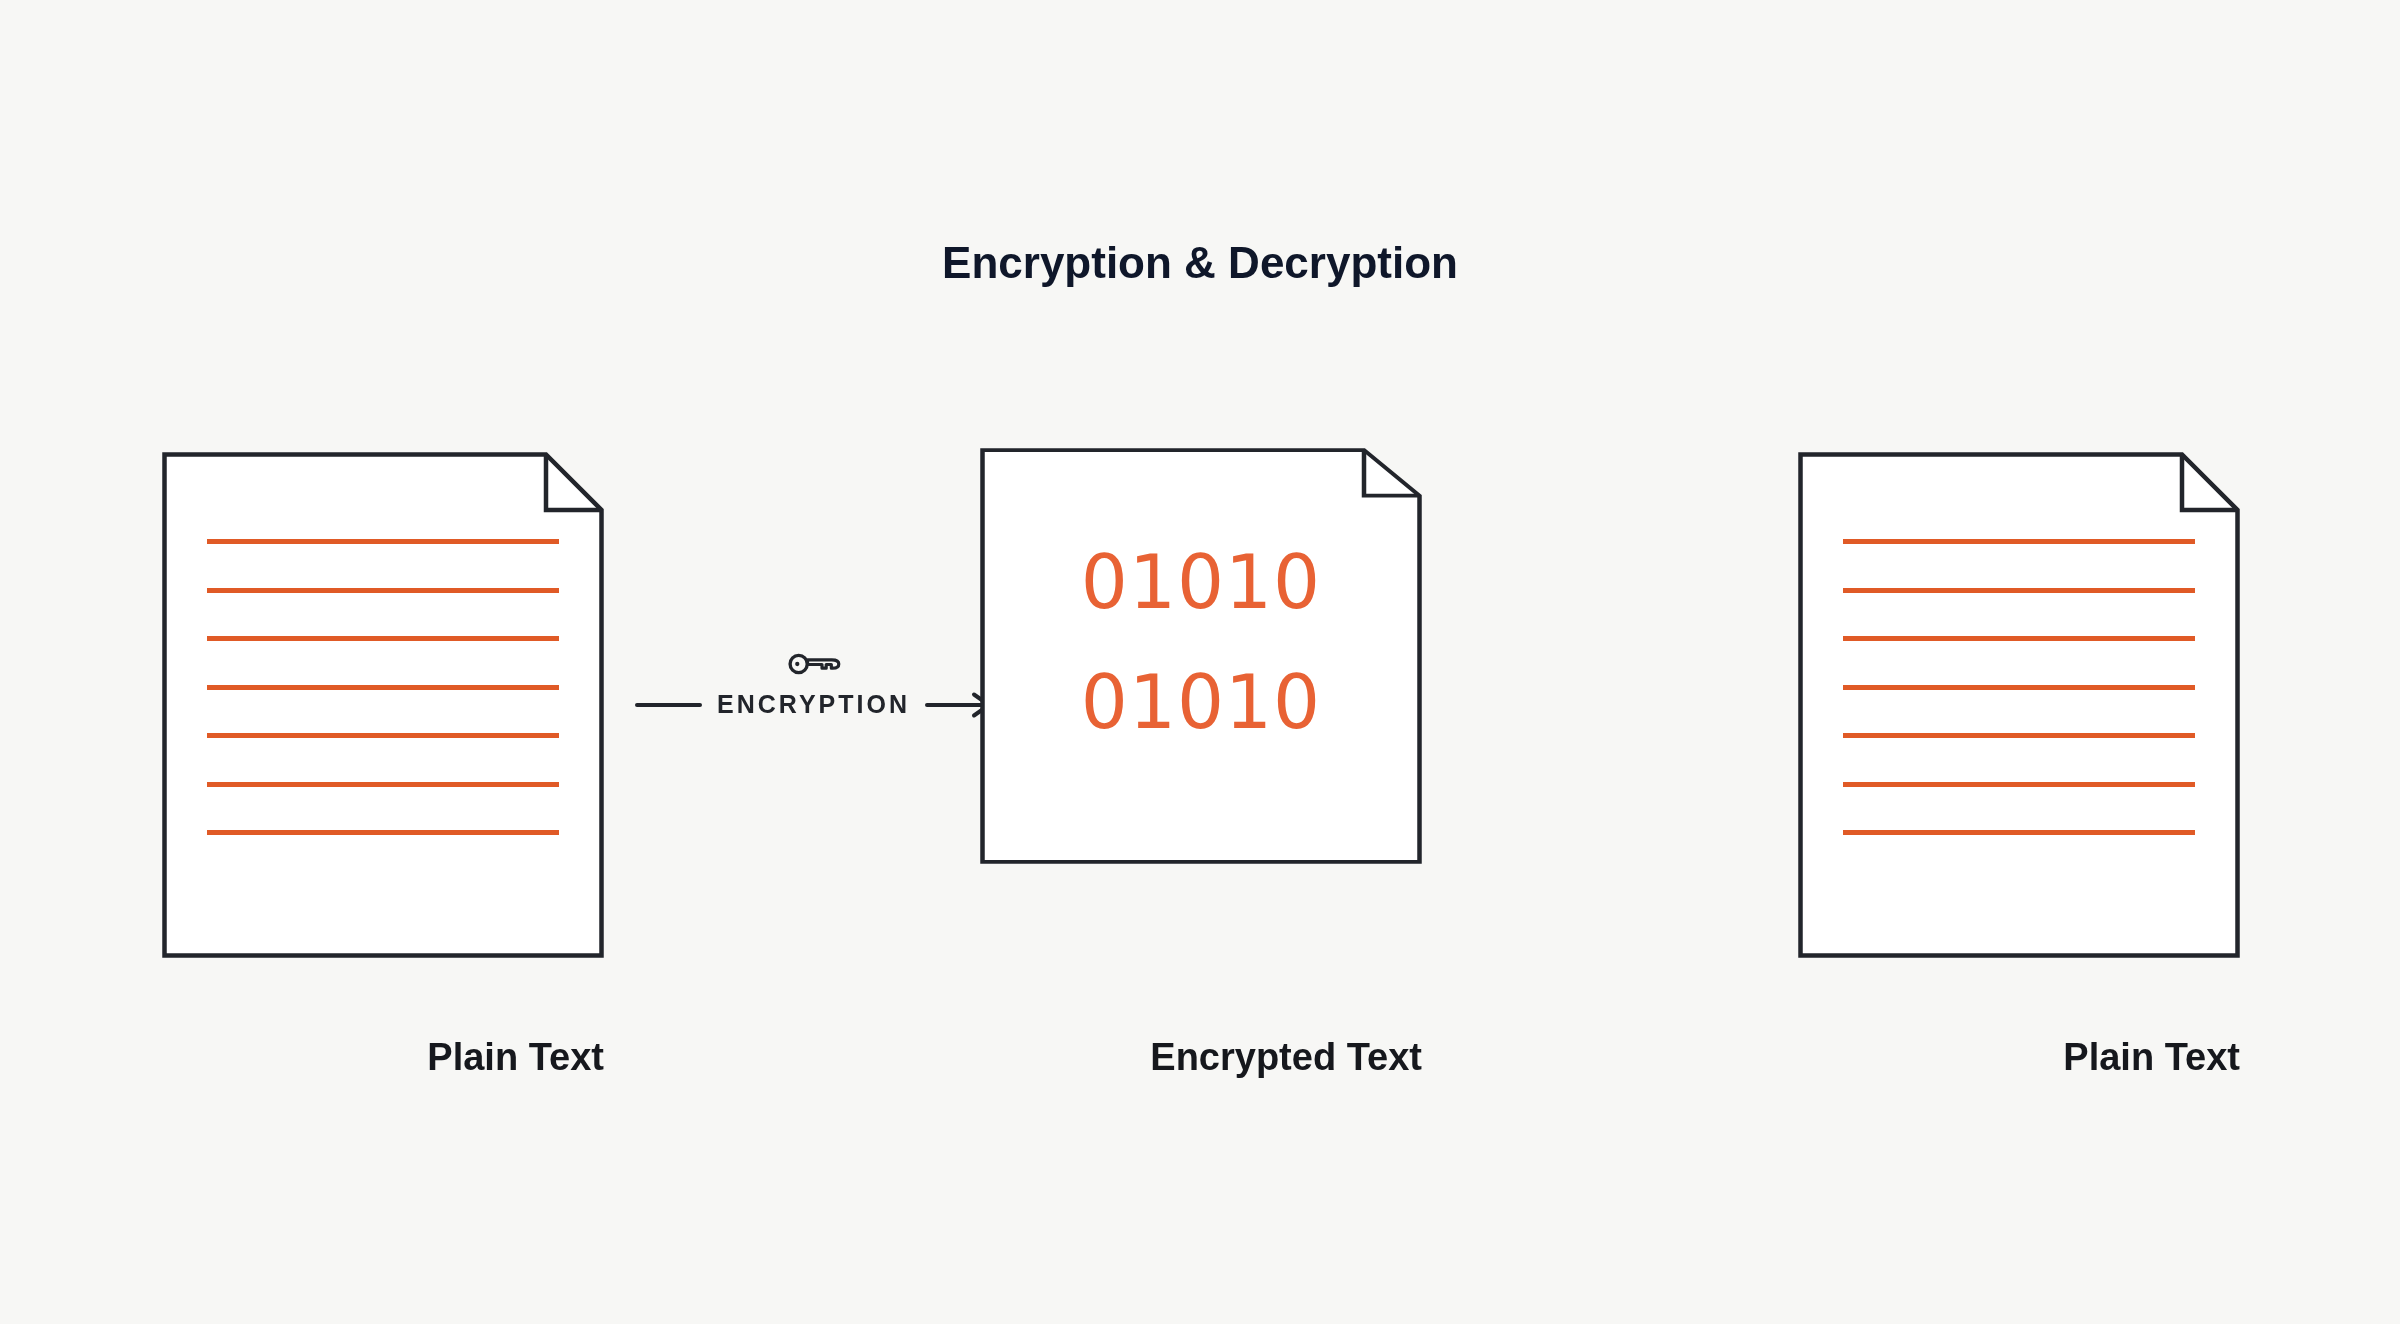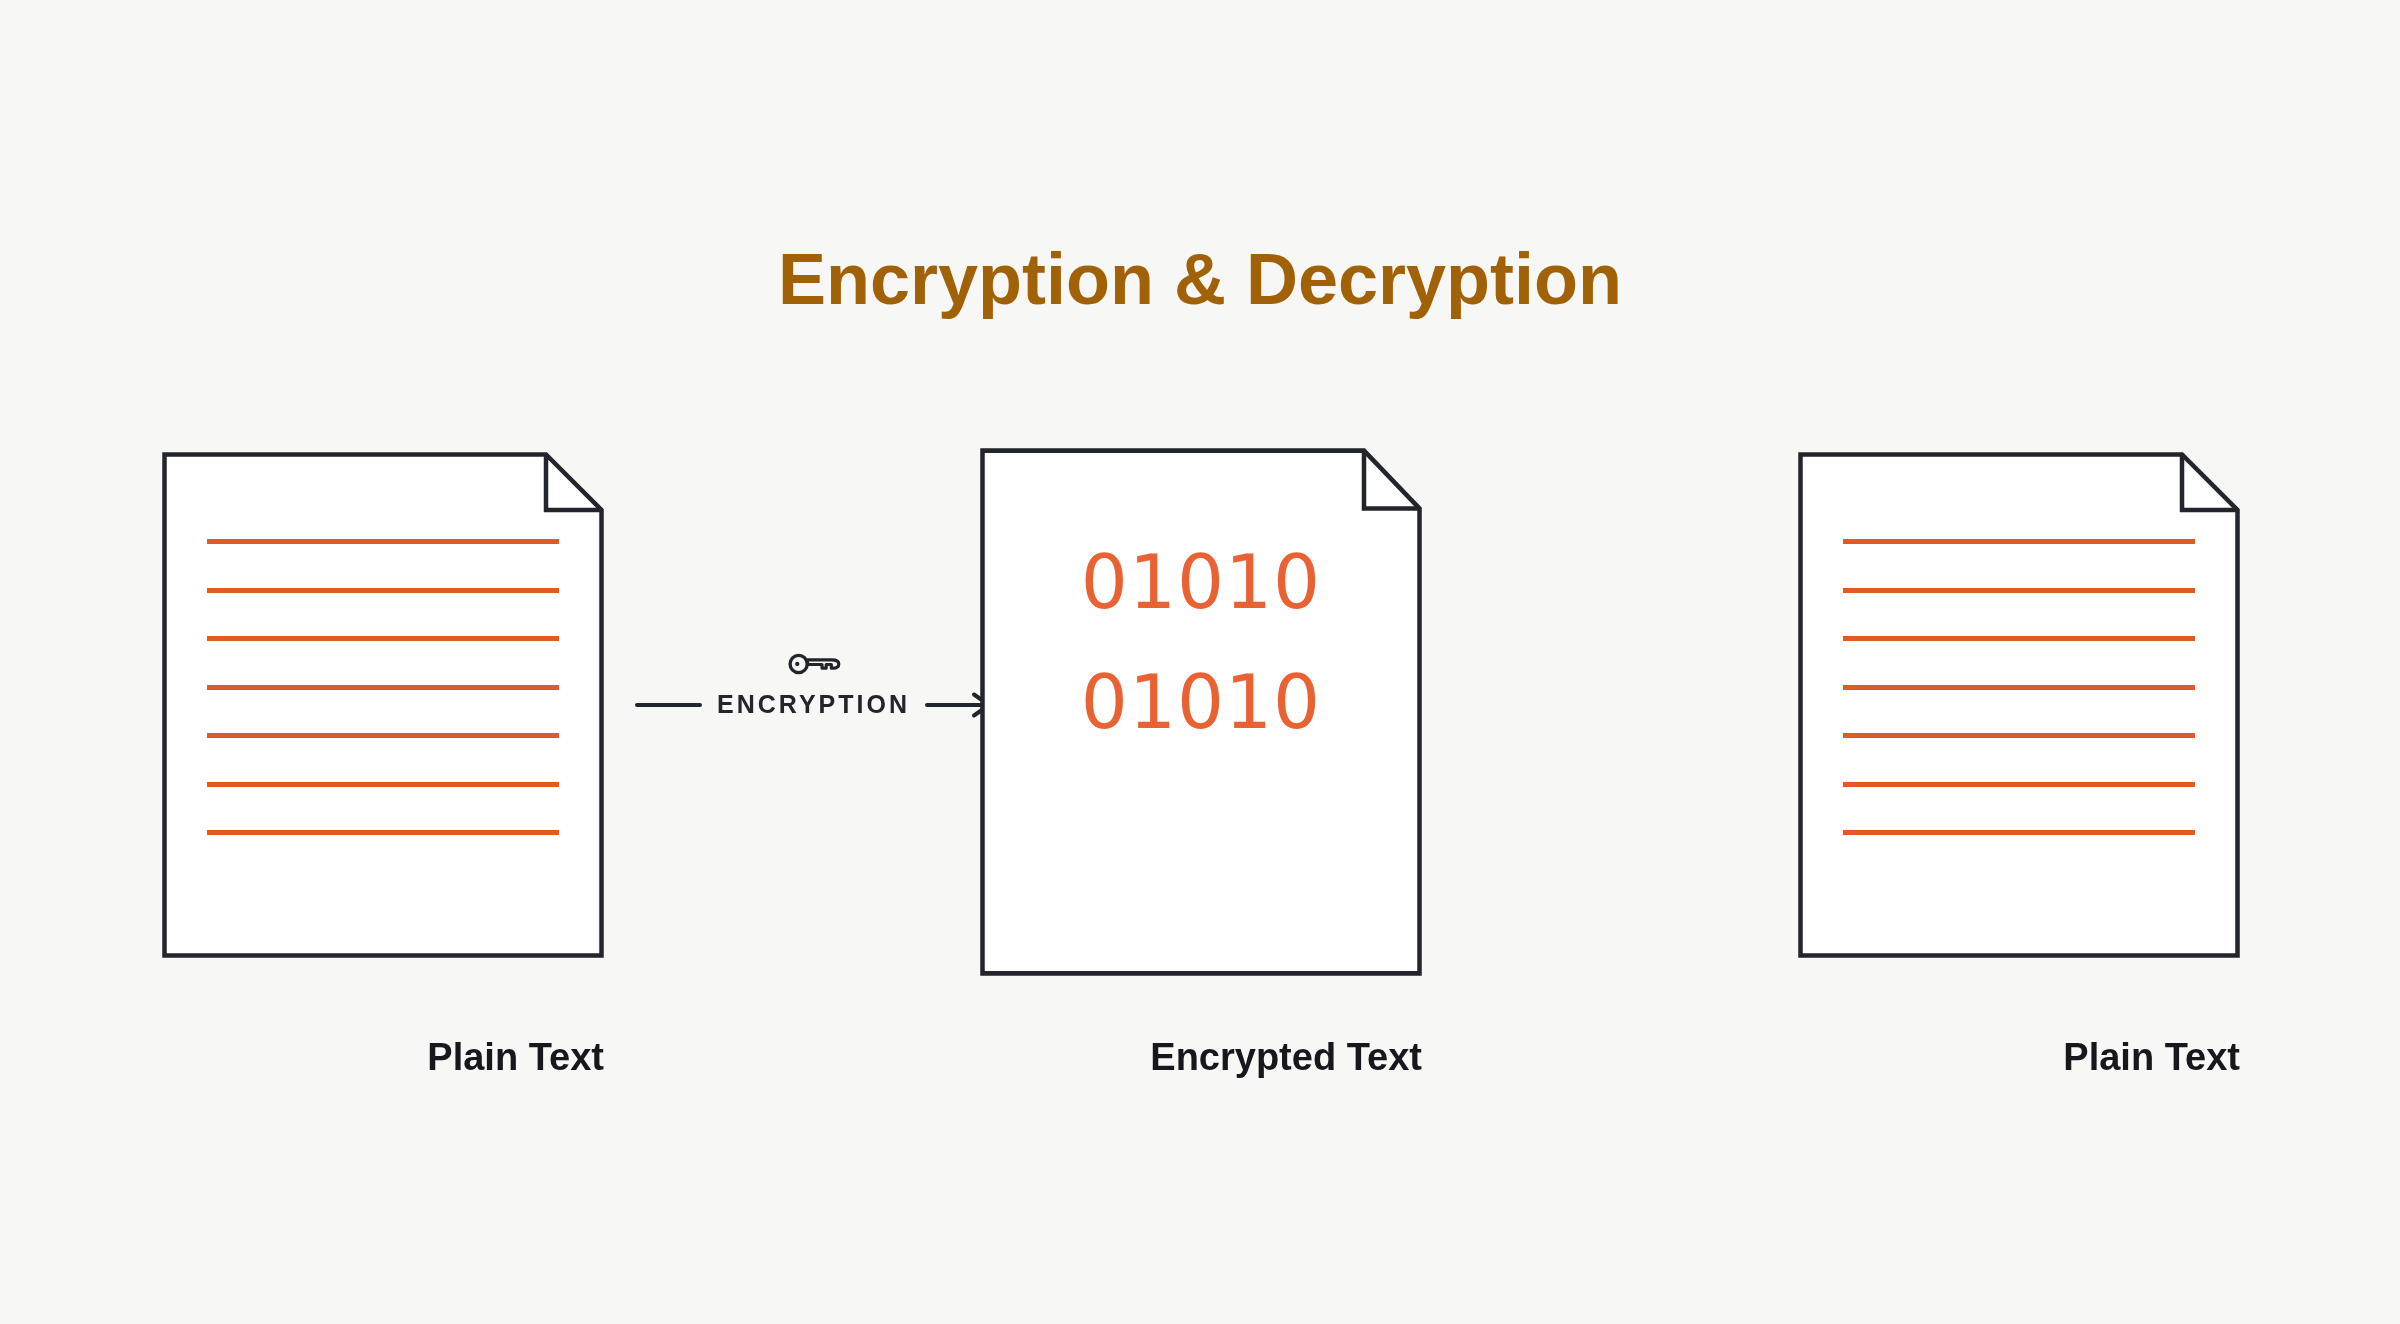"Encryption & Decryption" .title { color: #a16207 -> #0f172a; font-size: 72px -> 44px }
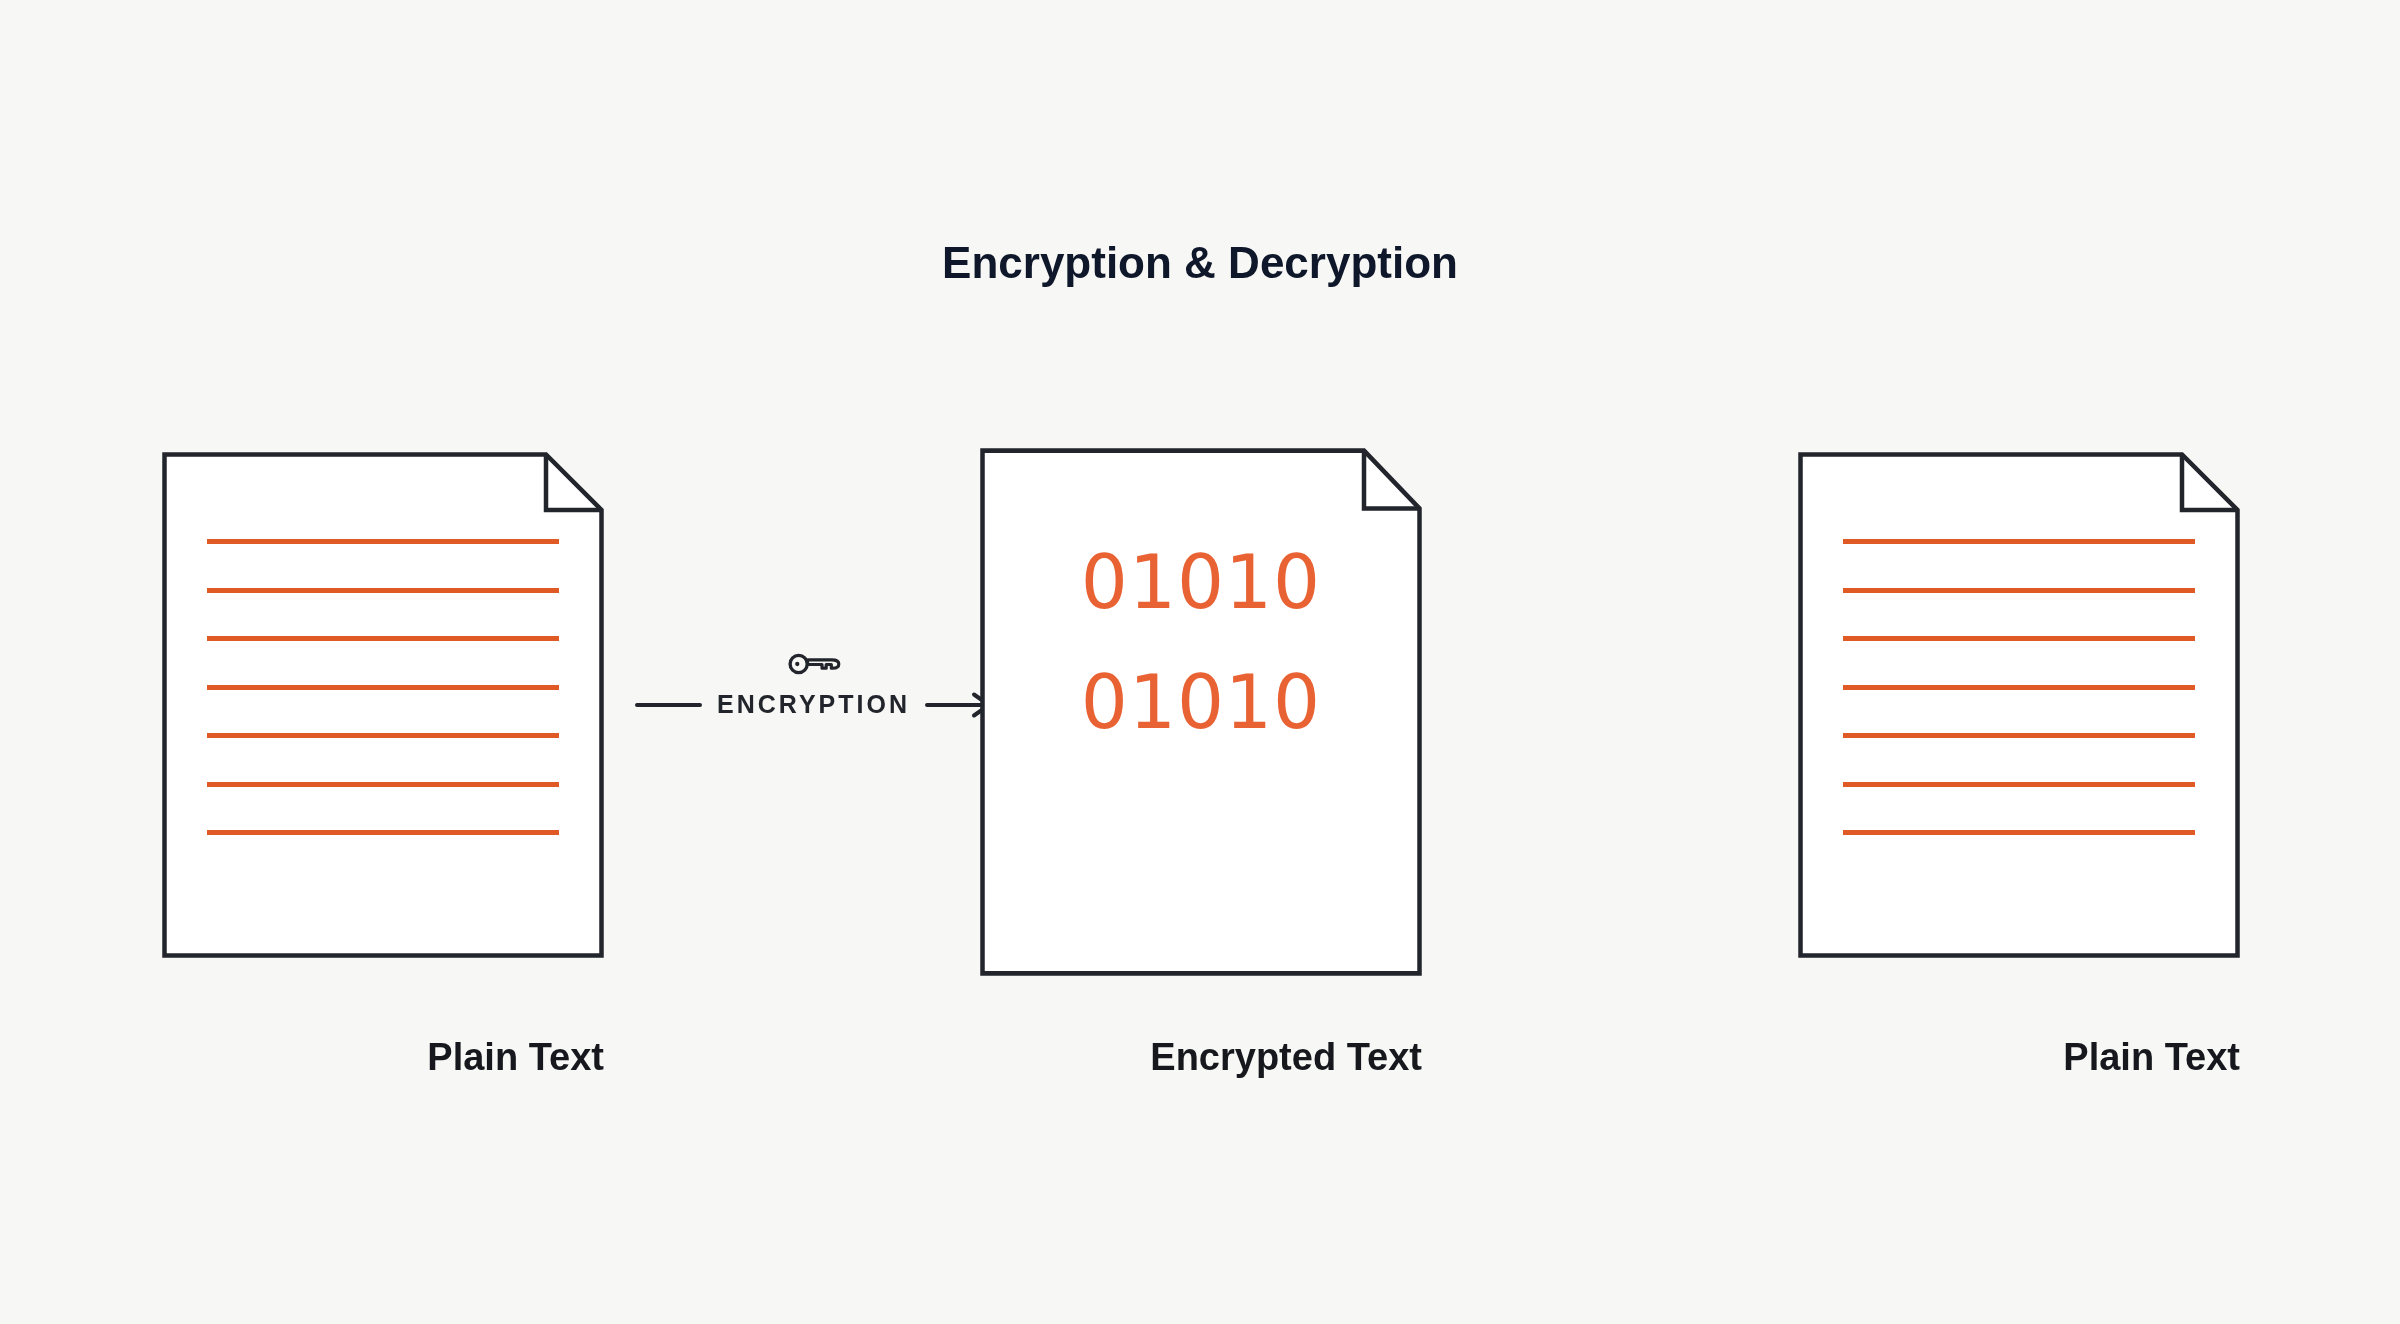"01010" .doc-mid { height: 528px -> 416px }
